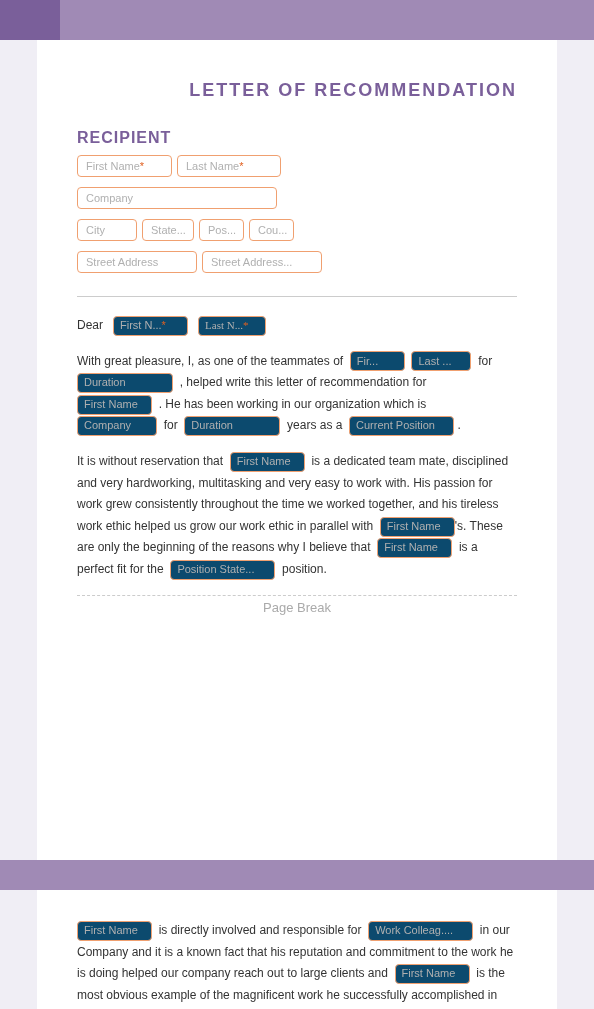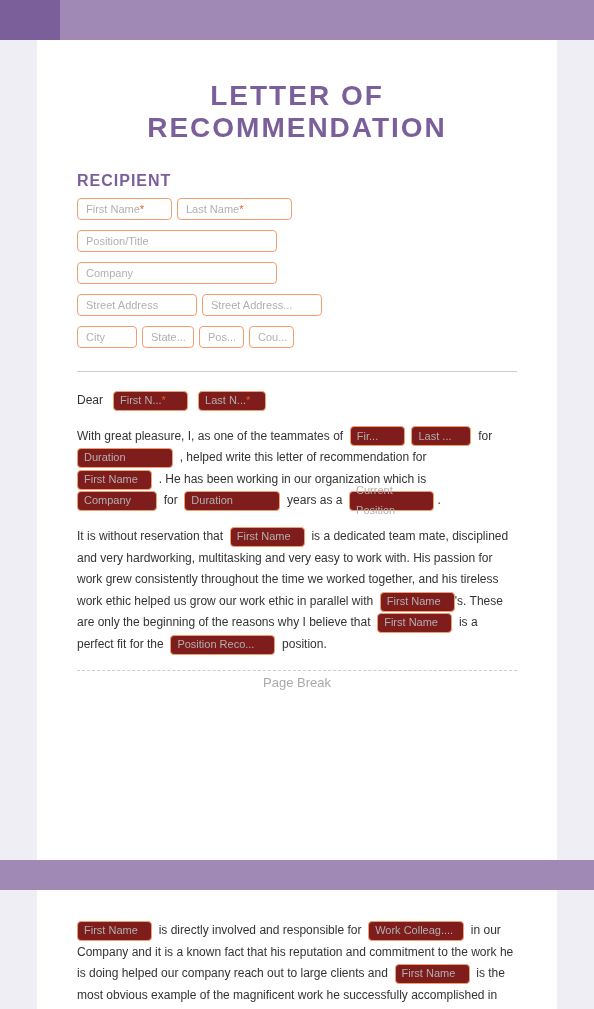"LETTER OF RECOMMENDATION" .page-title { font-size: 28px -> 18px; text-align: center -> right }
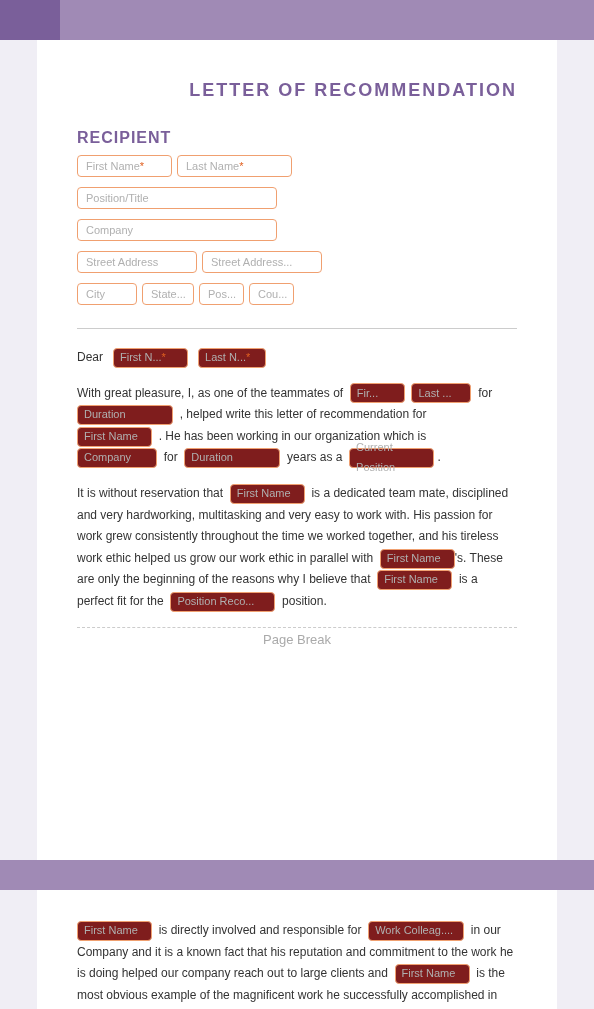"Last Name" .fi-last { width: 115px -> 104px }
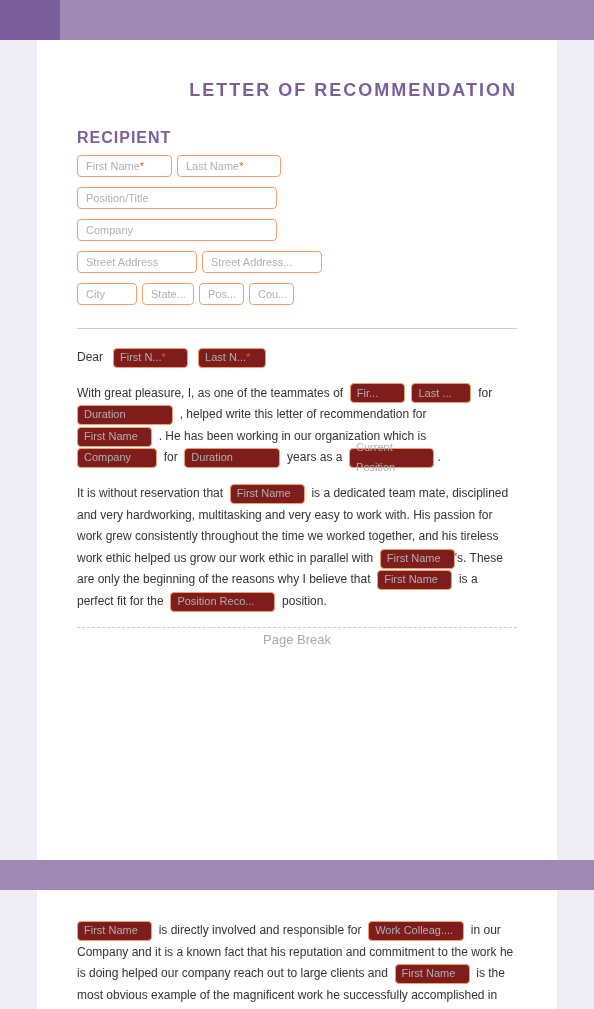"Position/Title" div.field-row { html: <div> <span>Position/Title</span> </div> -> none }
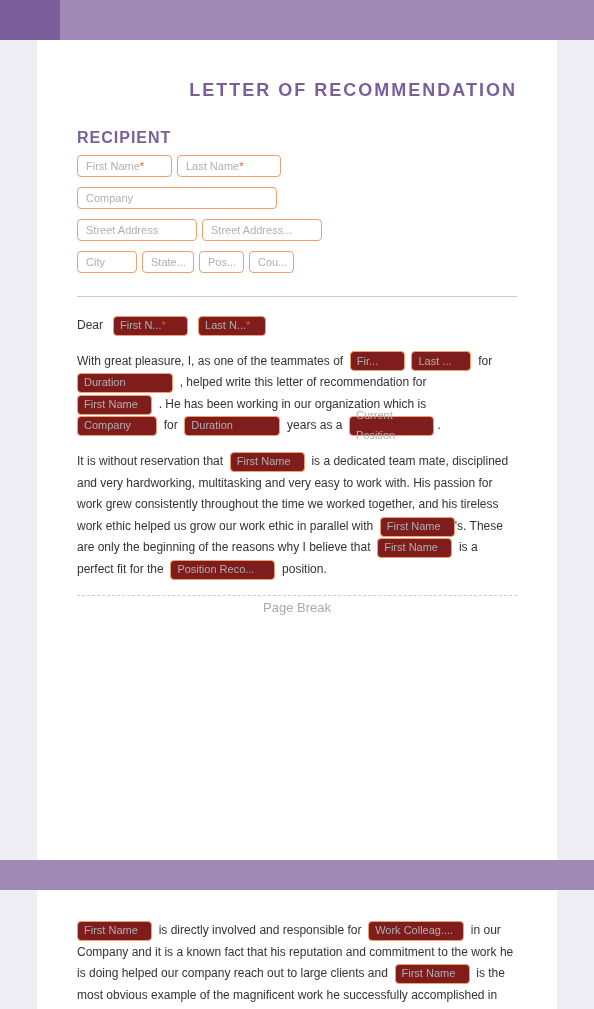"Street Address" div.field-row { order: before "City" -> after "City" }
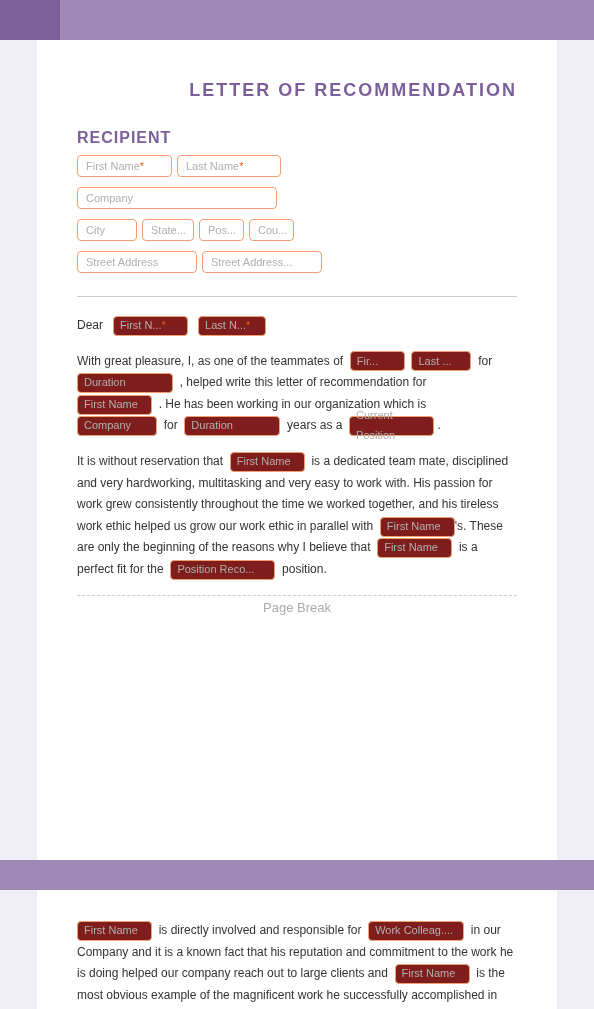"First N..." .inline-field { background: #7f1d1d -> #0c4a6e }
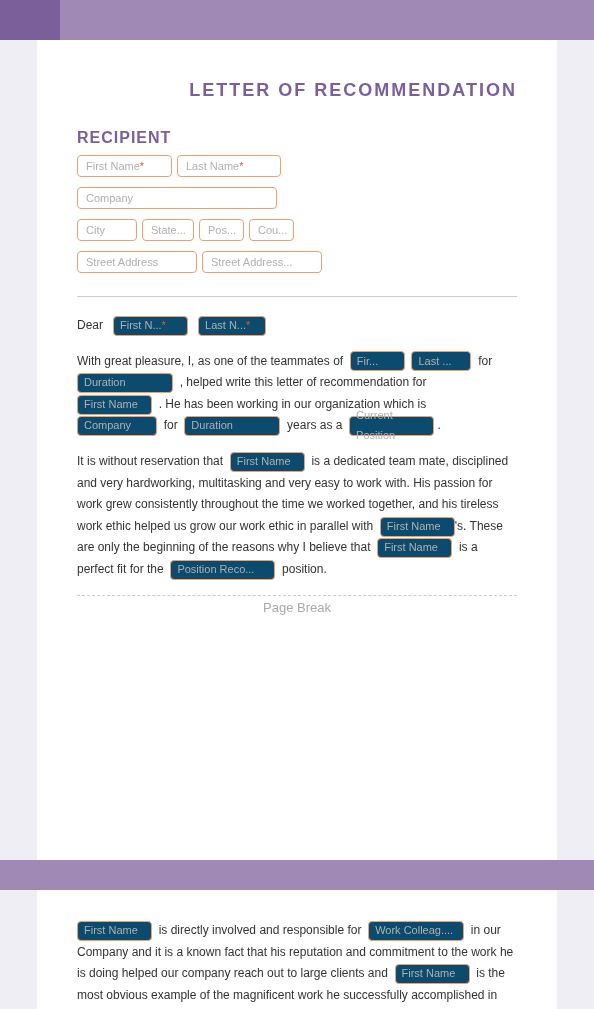"Last N..." .if-lastname { font-family: none -> Liberation Serif, serif }
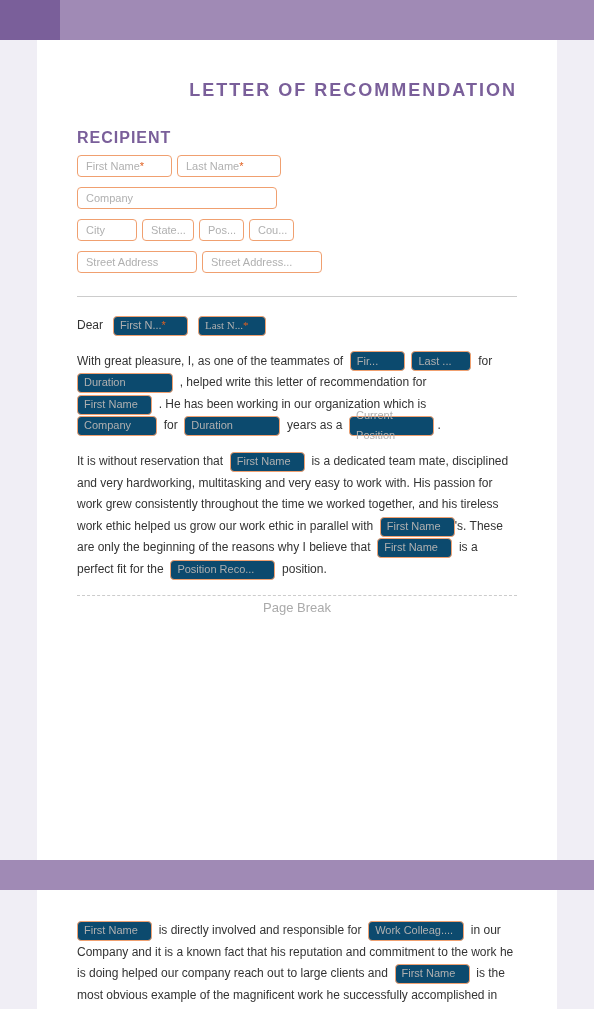"Current Position" .if-currentpos { width: 85px -> 105px }
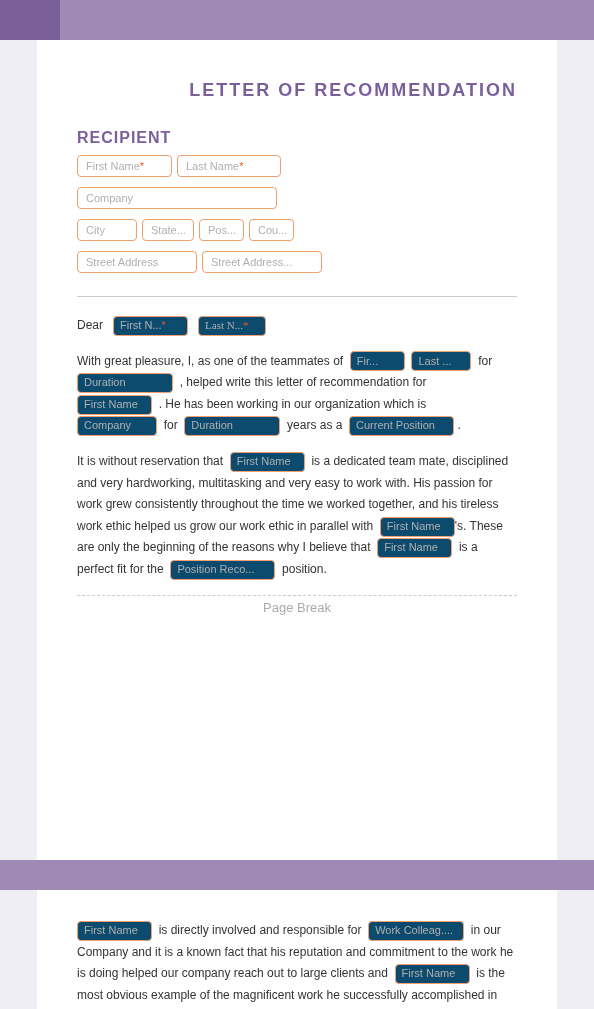"Position Reco..." span.inline-field { text: Reco -> State }
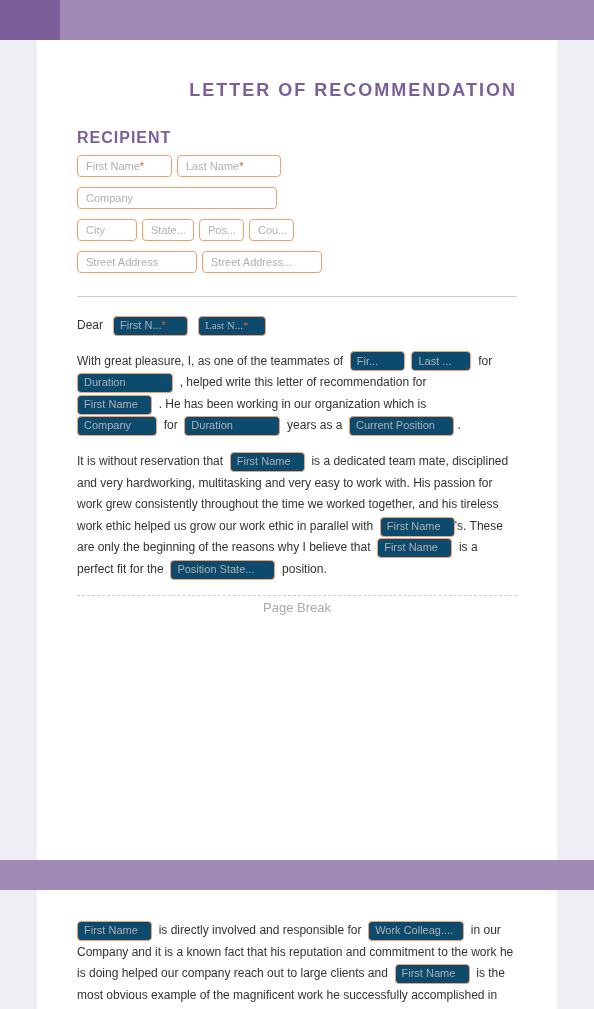"Work Colleag...." .if-workcolleag { width: 96px -> 105px }
